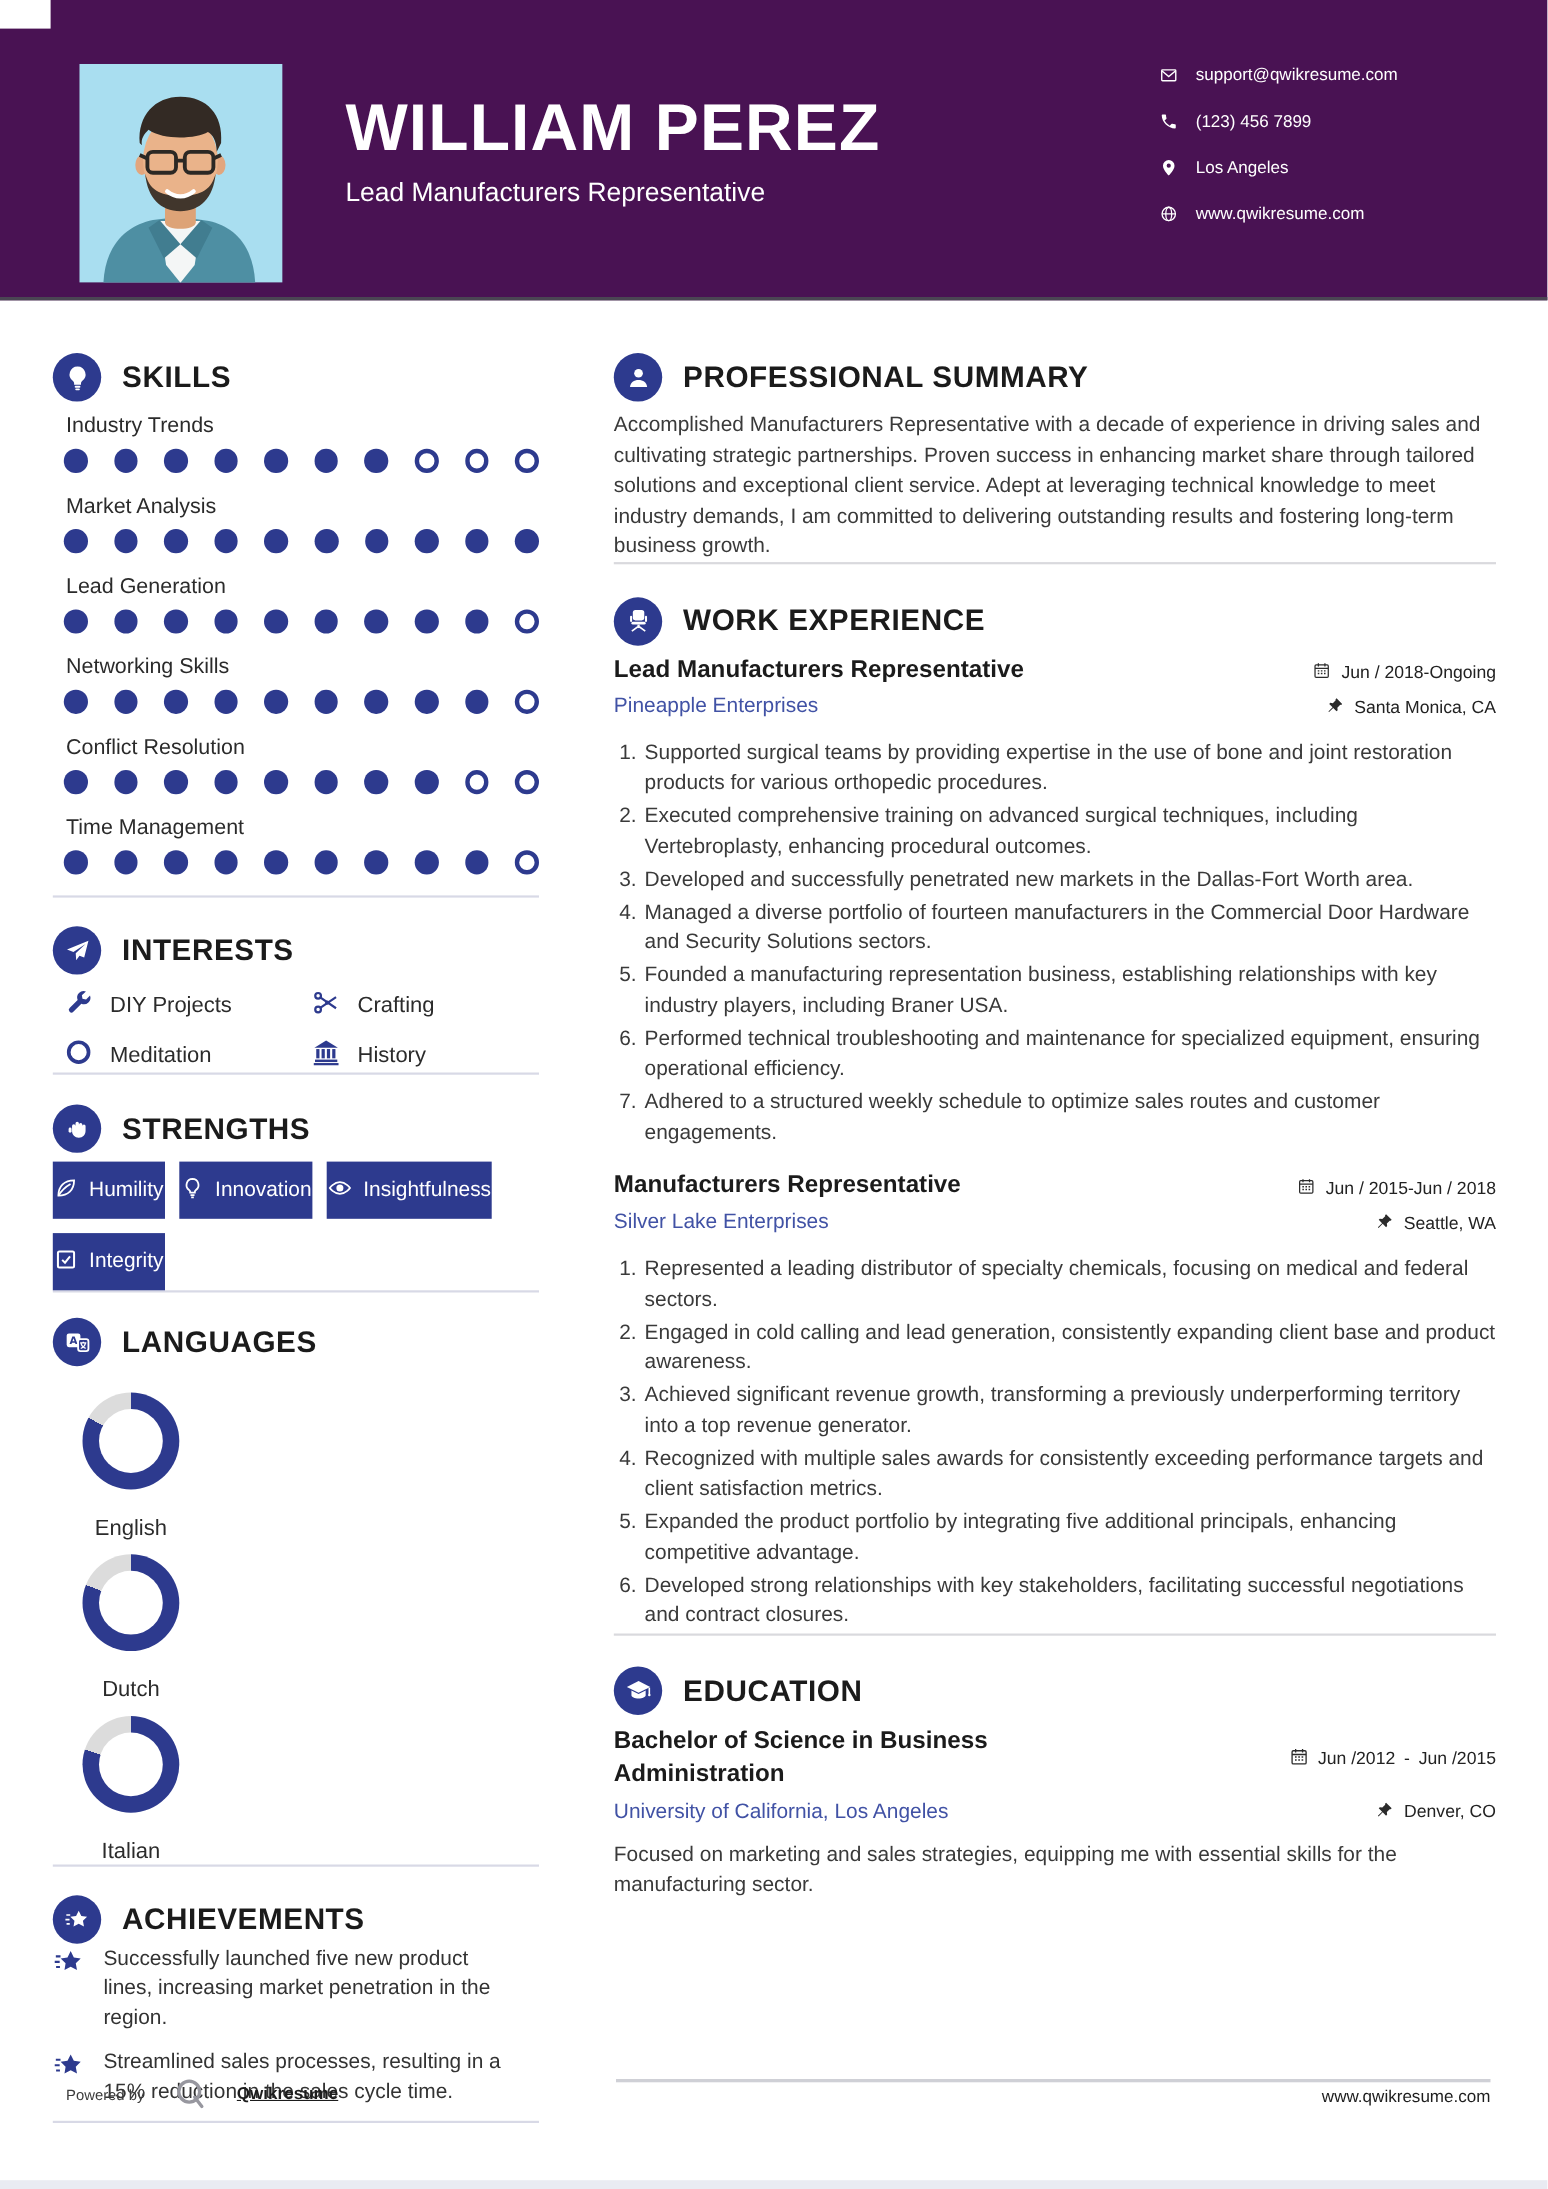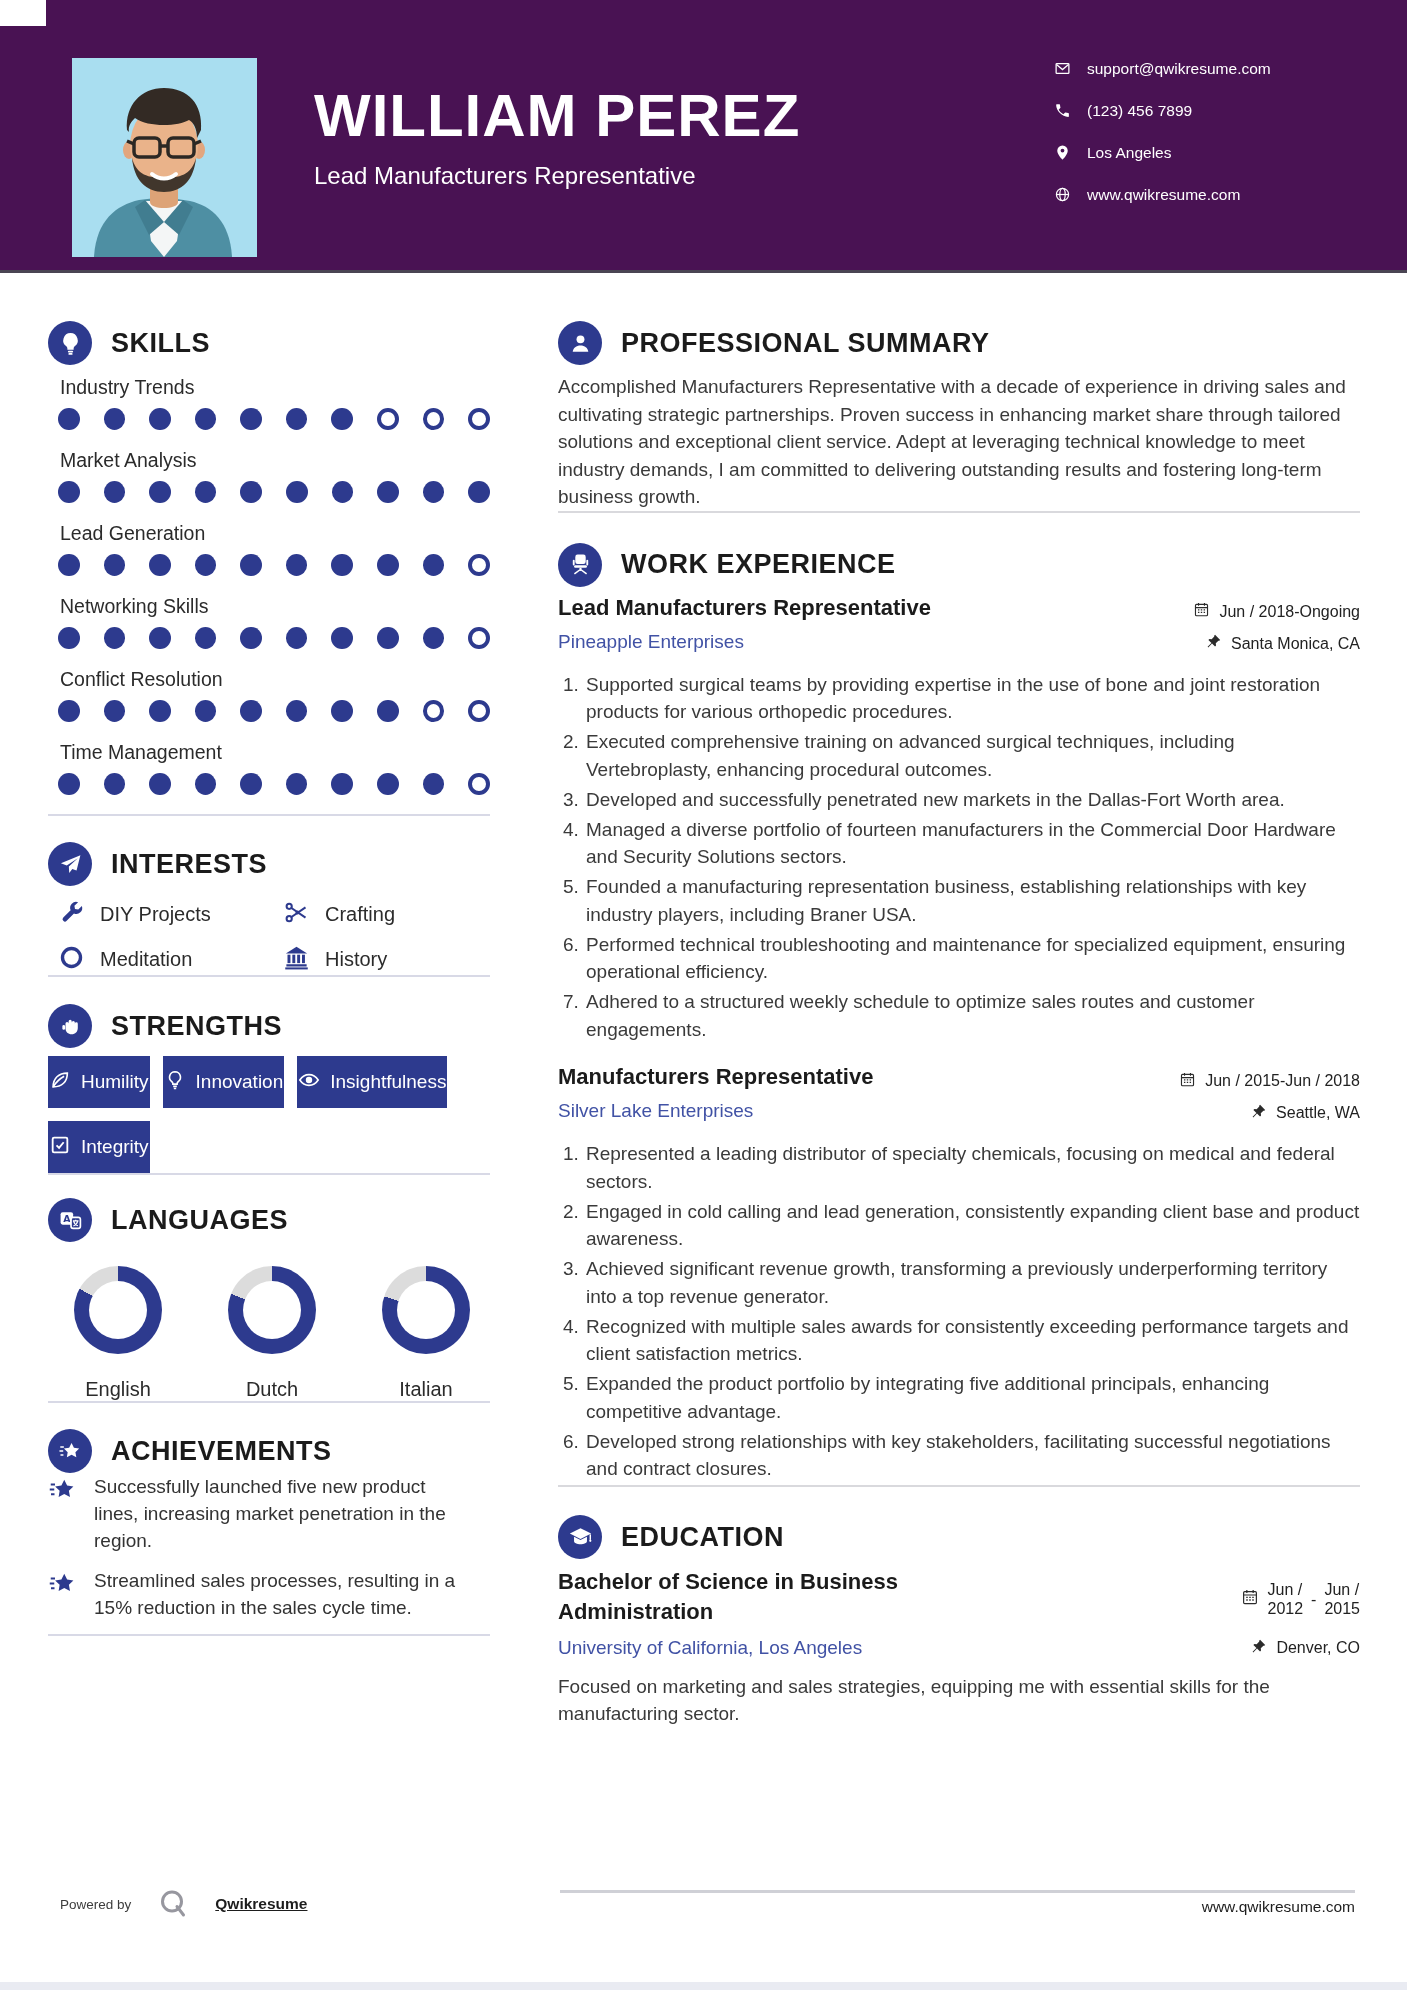"English" .donut-row { flex-direction: none -> column; gap: 26px -> 12px }
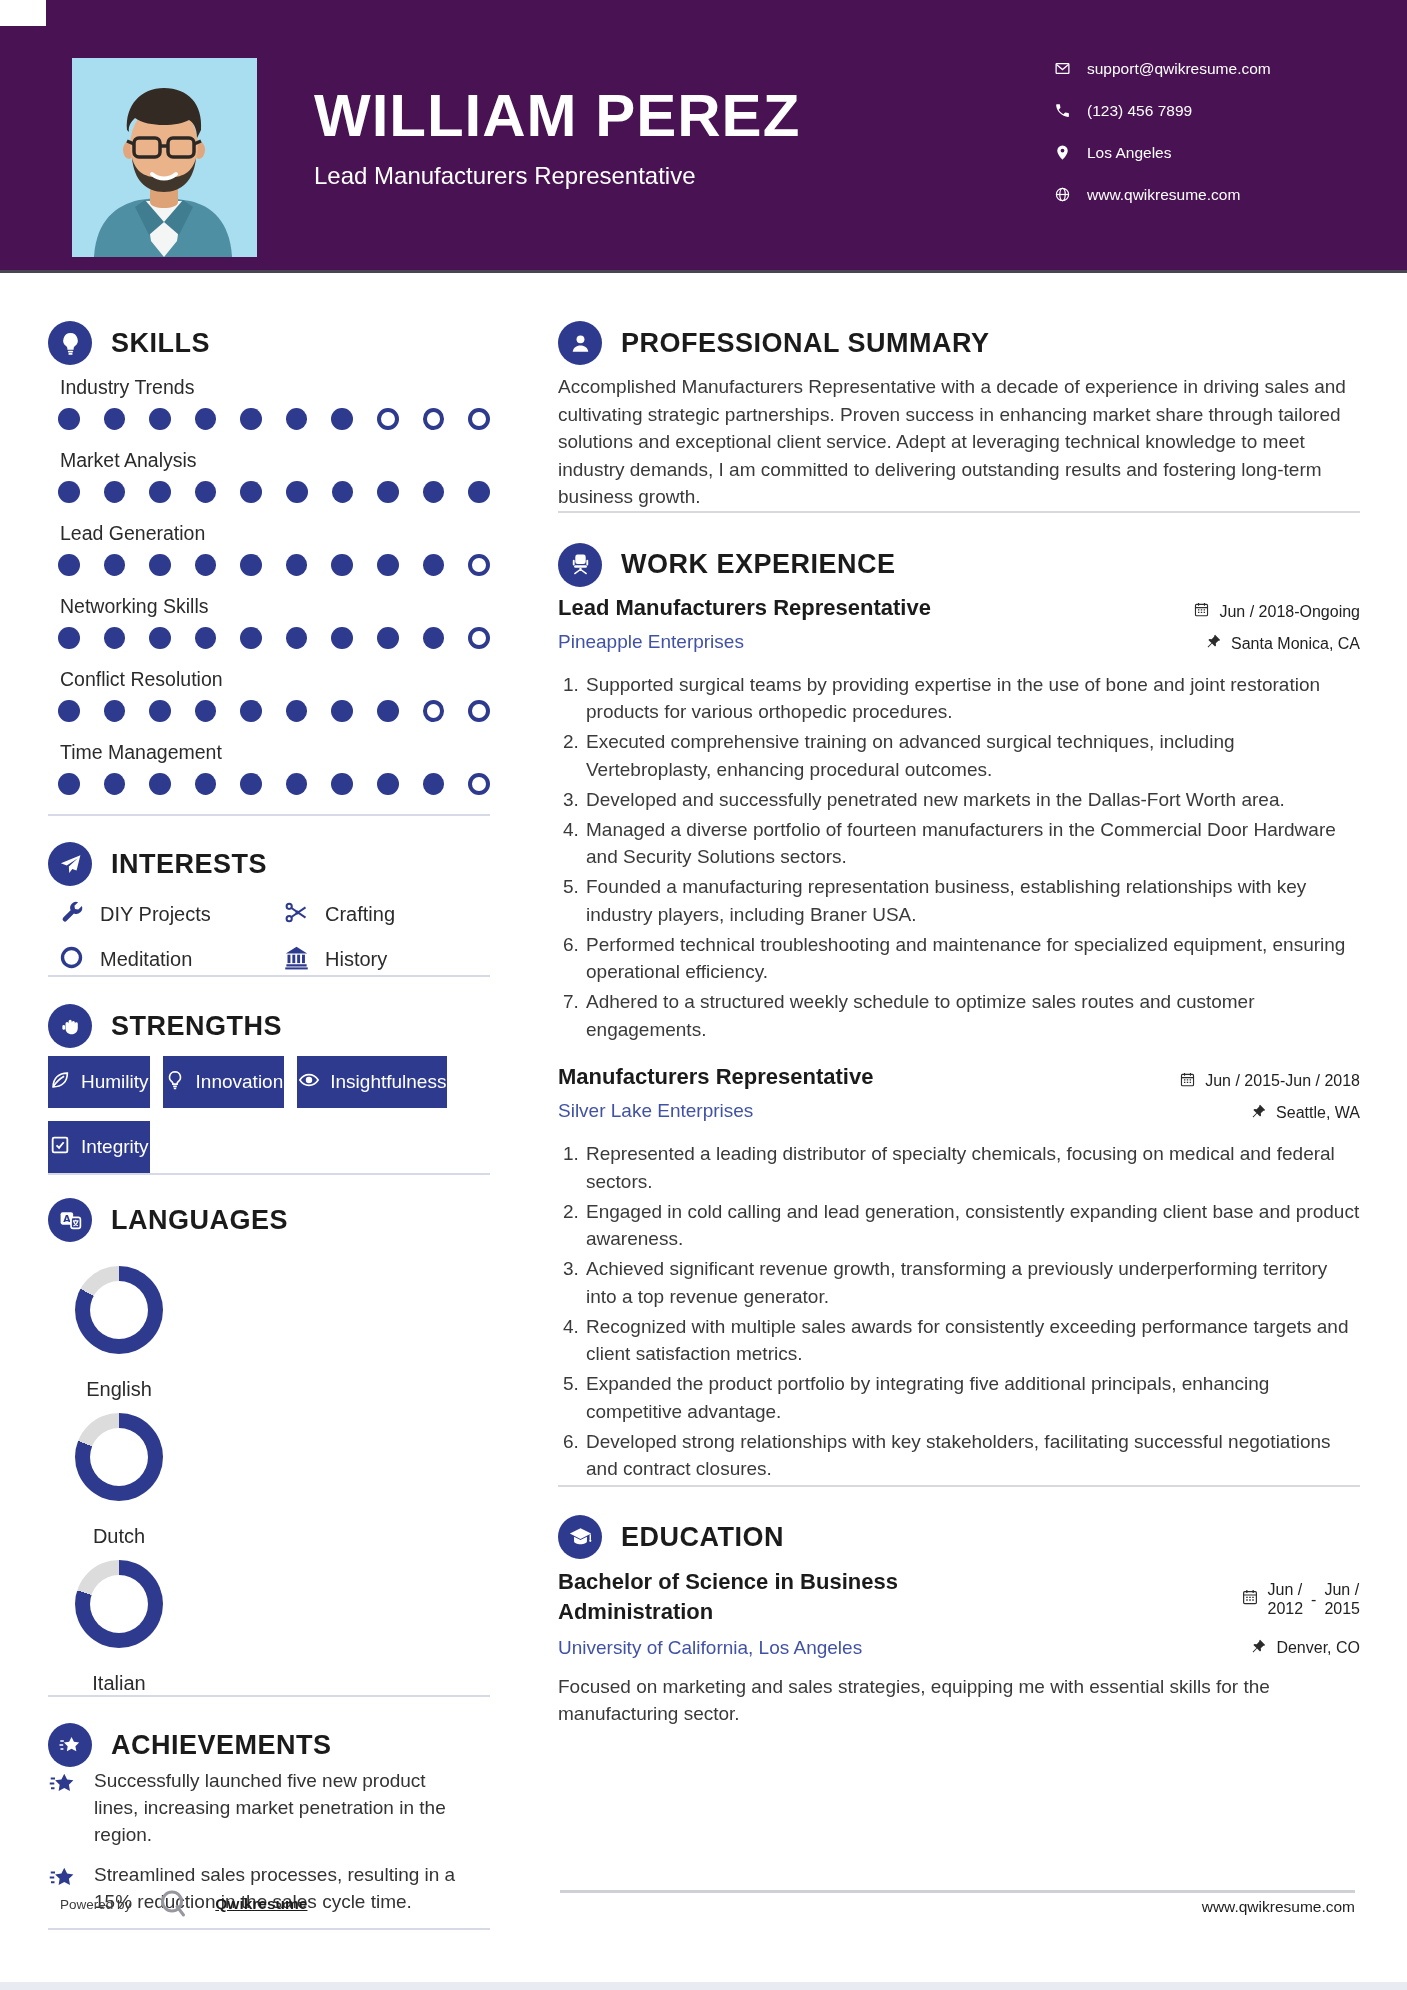"Jun /" .d-col { flex-direction: column -> row }
